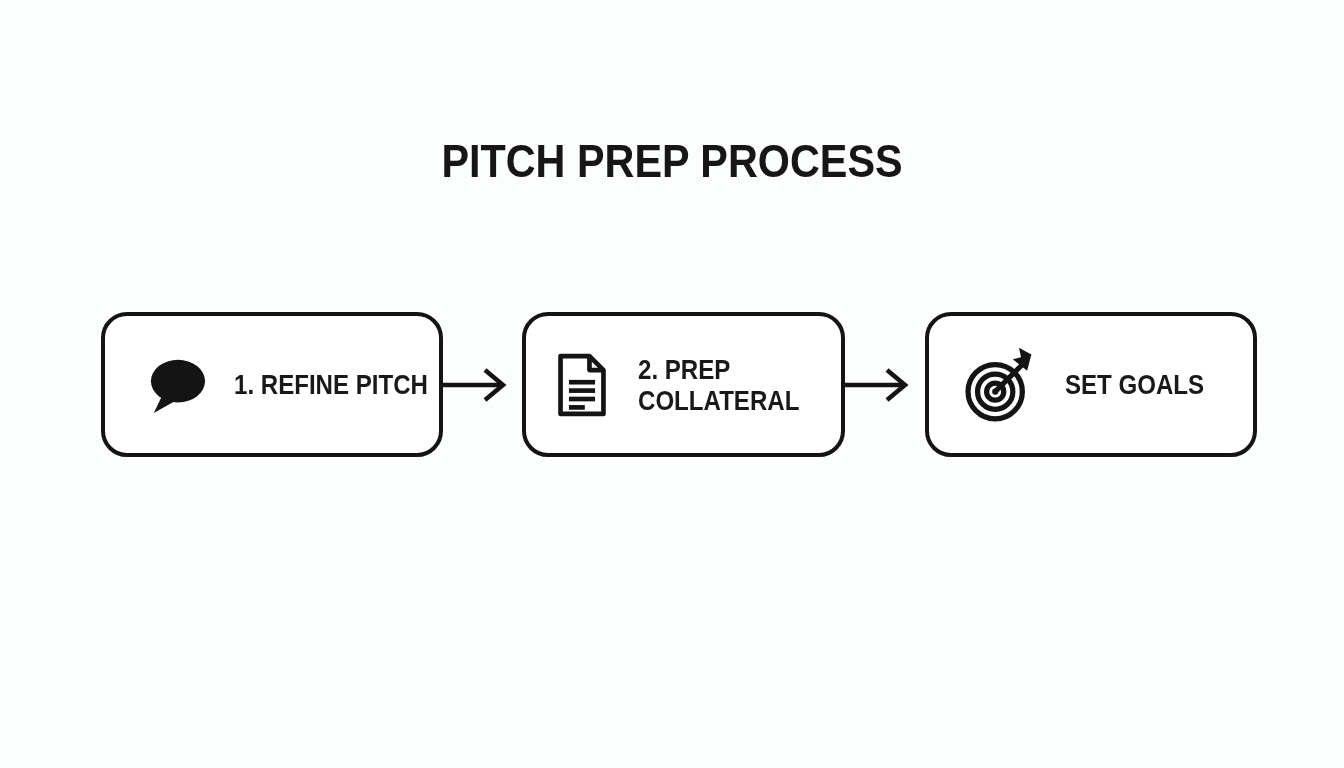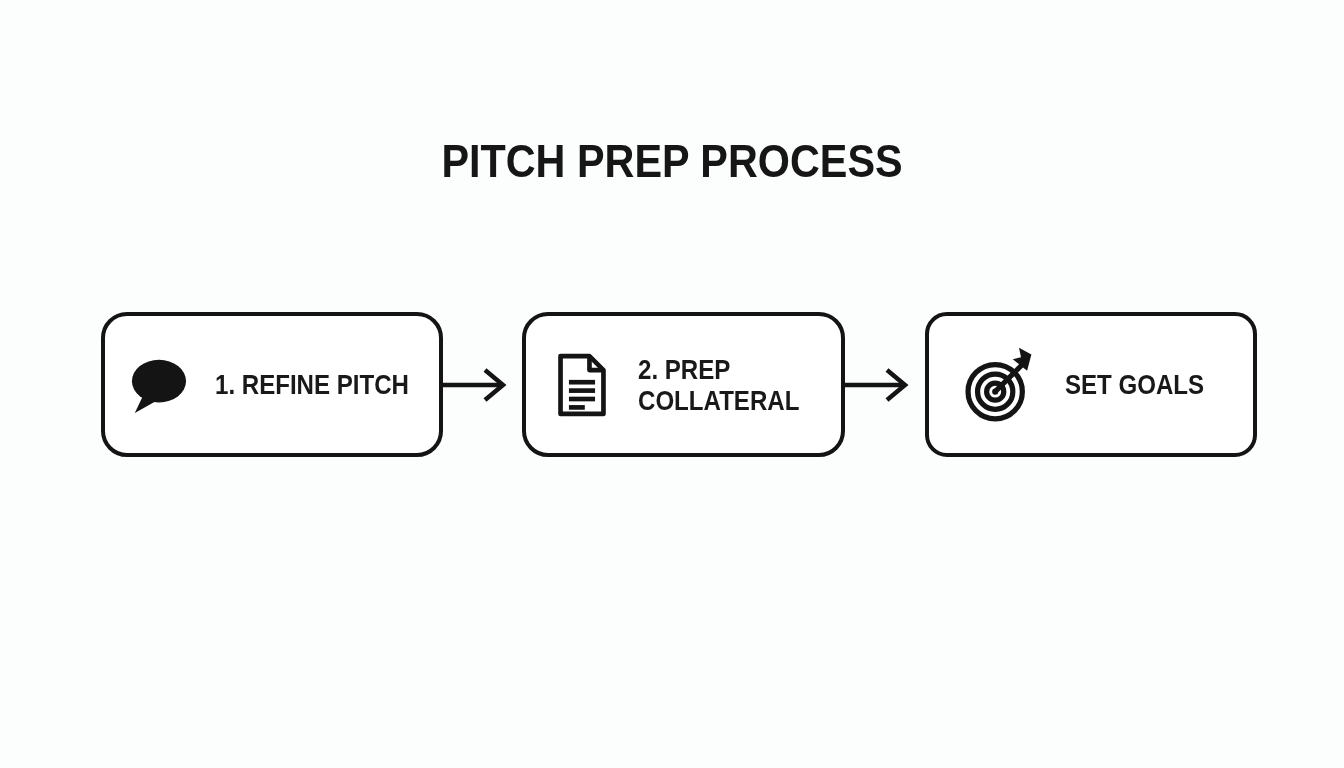"1. REFINE PITCH" #box-refine { padding-left: 22px -> 41px }
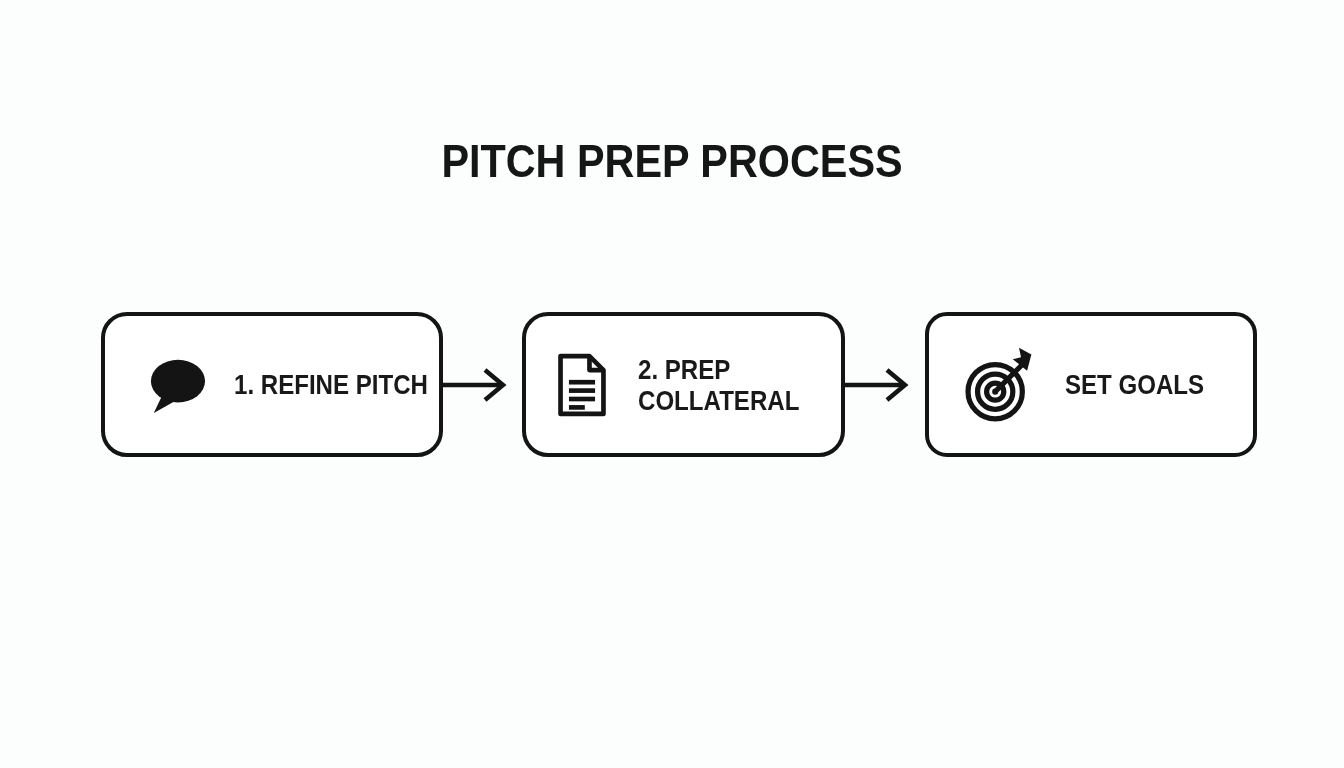"SET GOALS" #box-goals { border-radius: 22px -> none }
